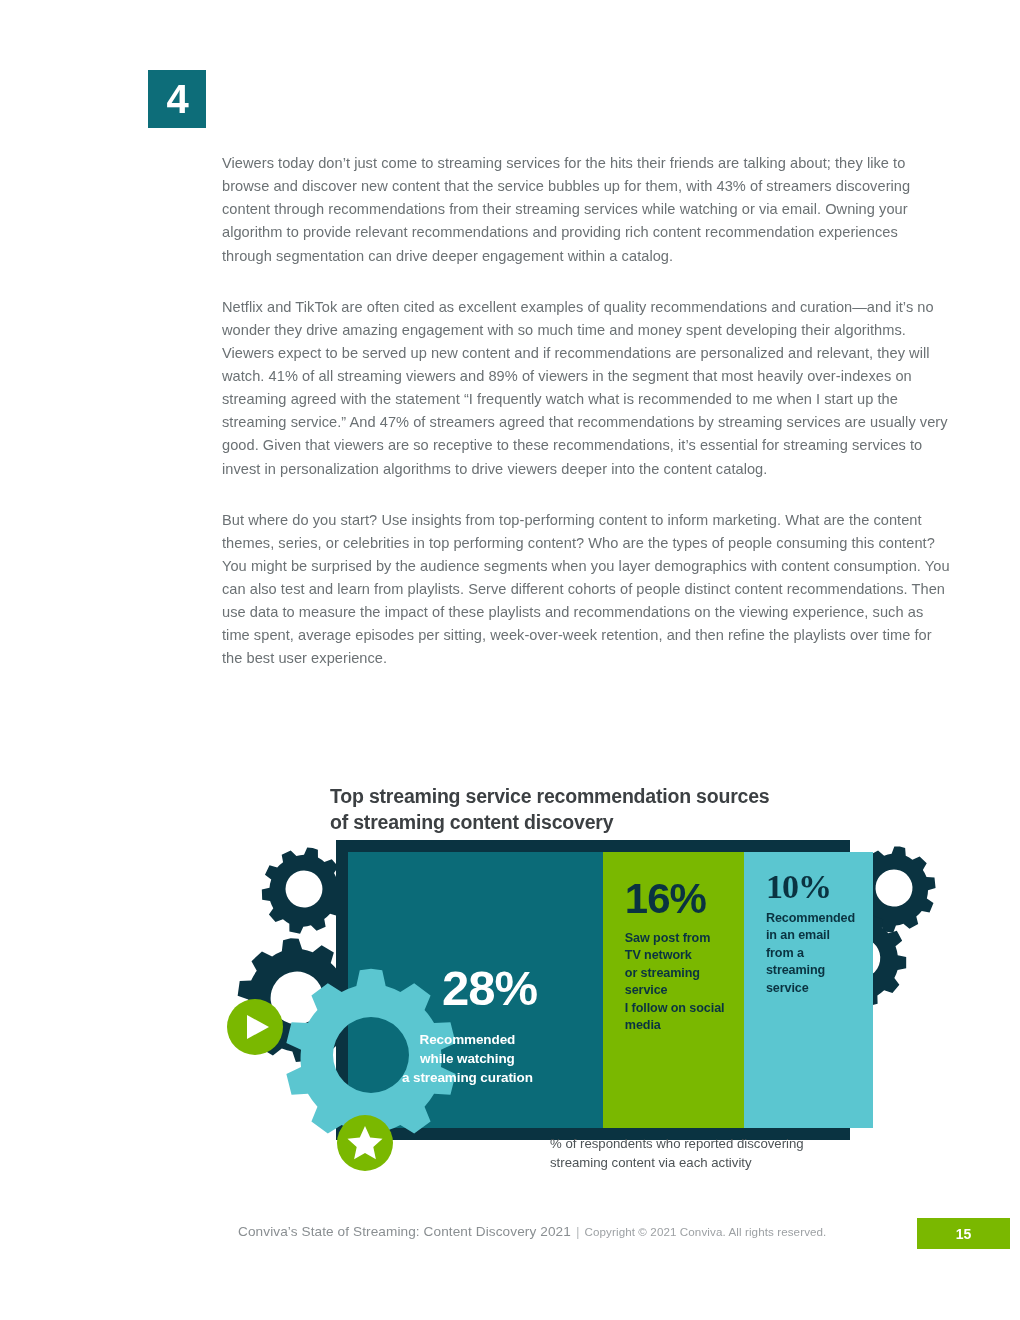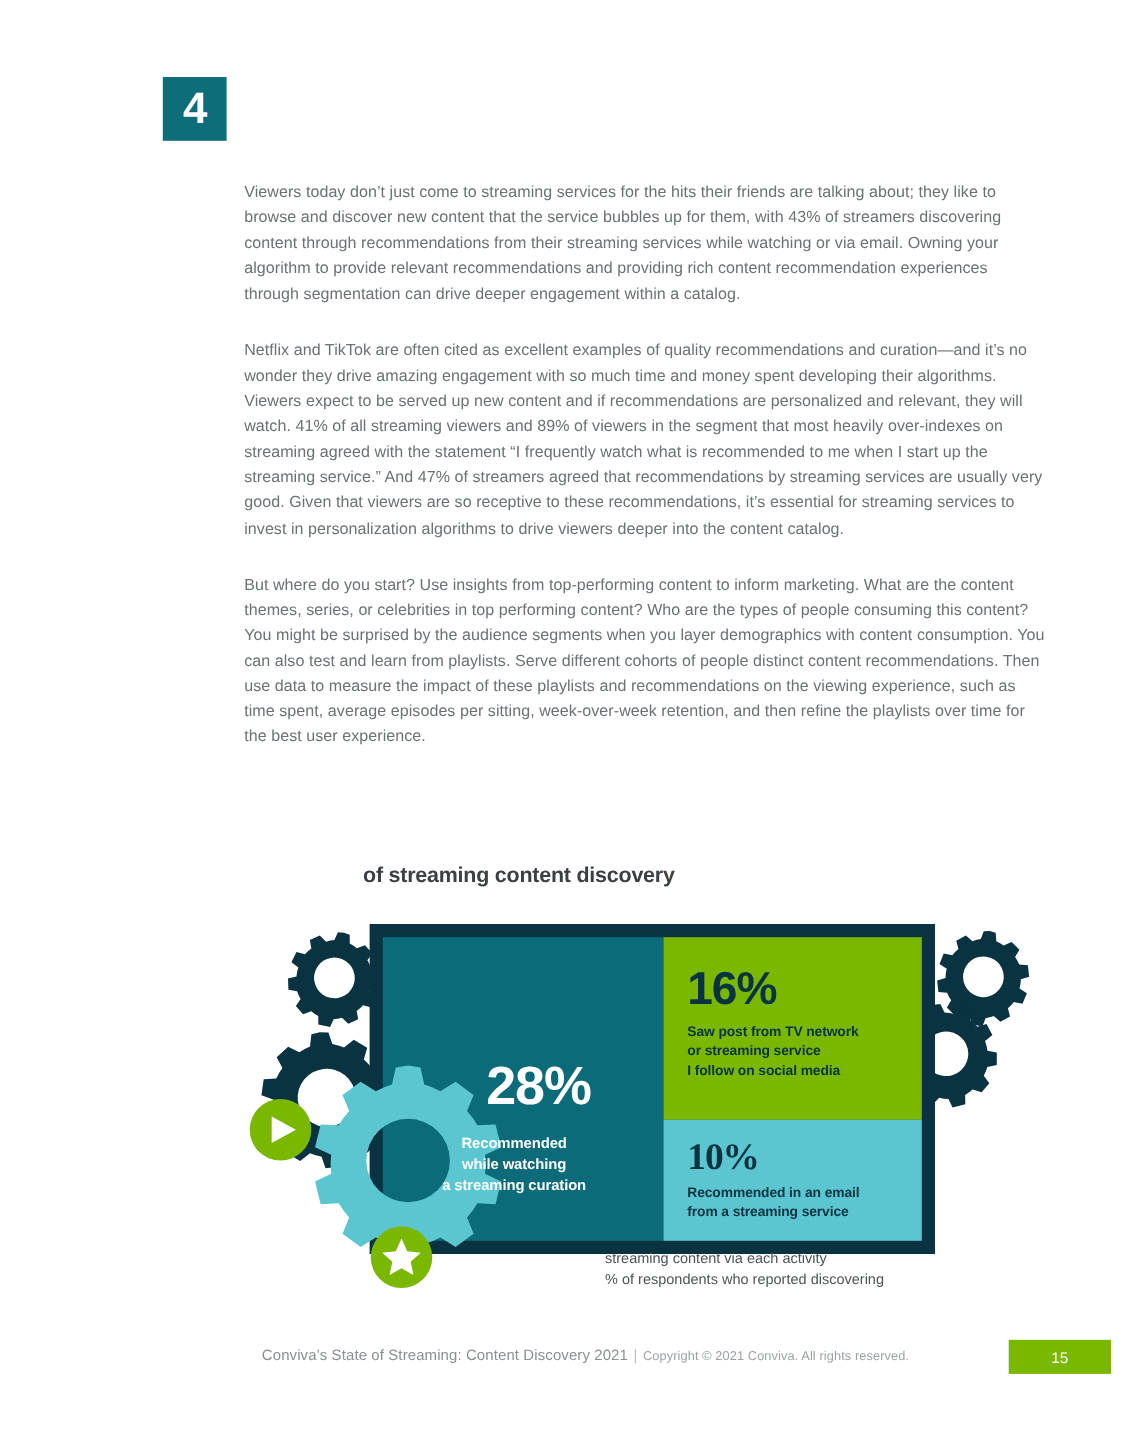"Viewers today don’t just come" .body-copy p { margin: 12px 0 28px 0 -> 0 0 28px 0 }
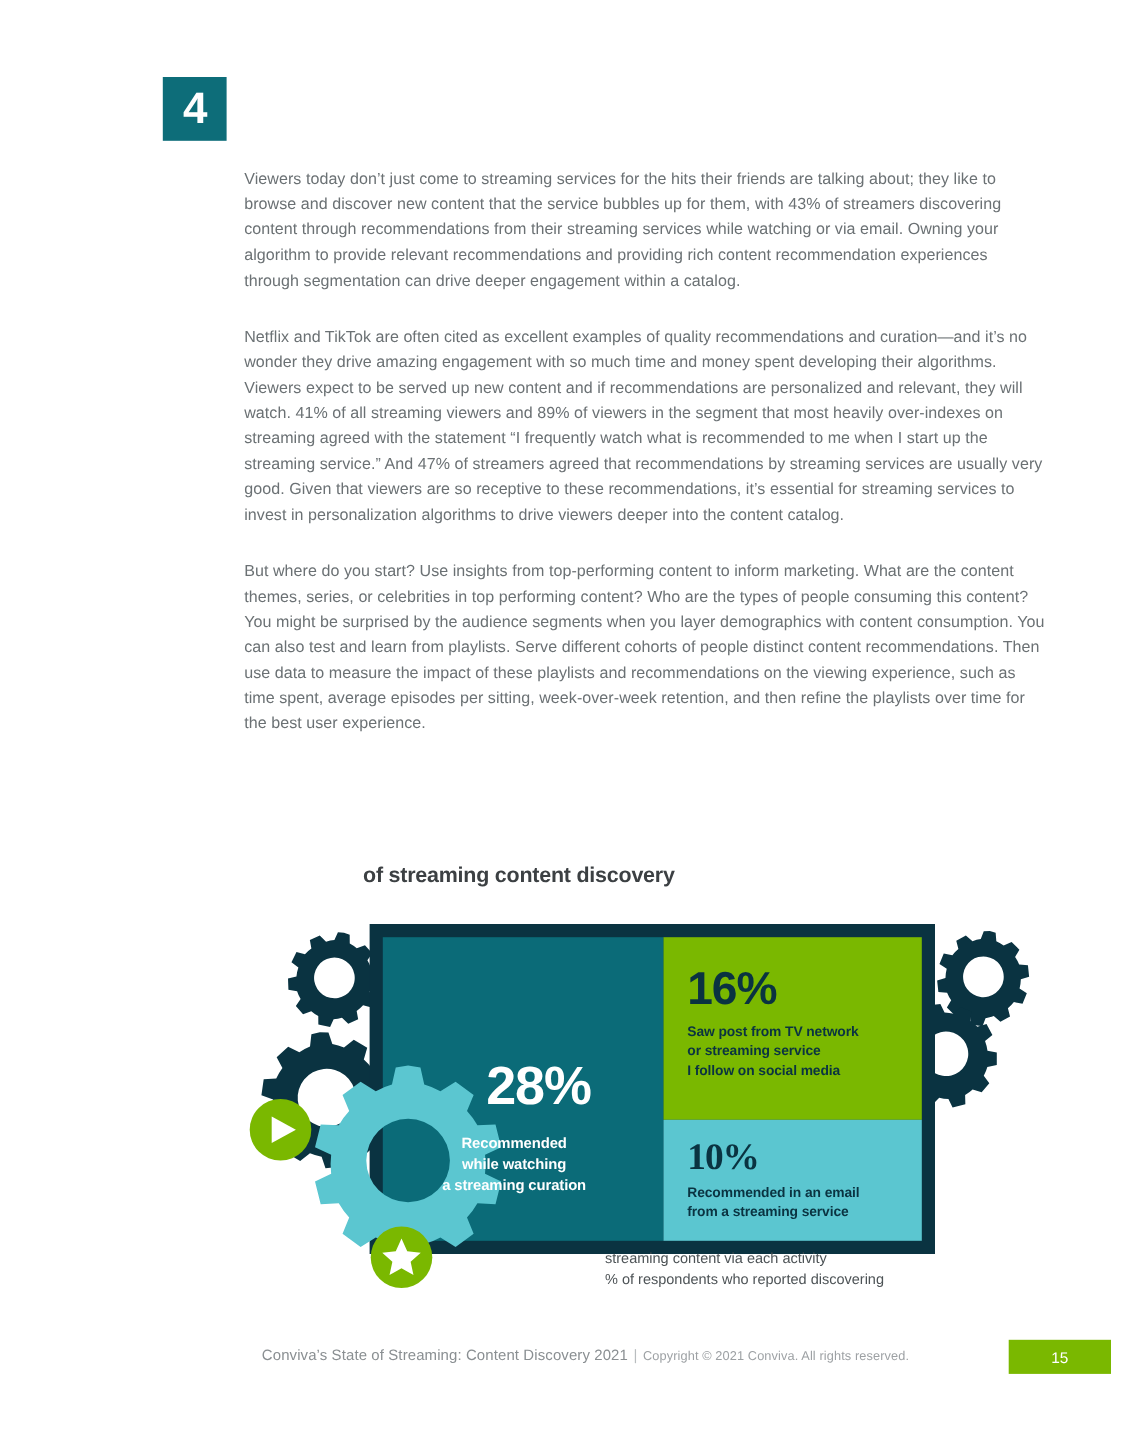"Top streaming service recommendation" div { html: none -> <div>Top streaming service recommendation sources</div> }
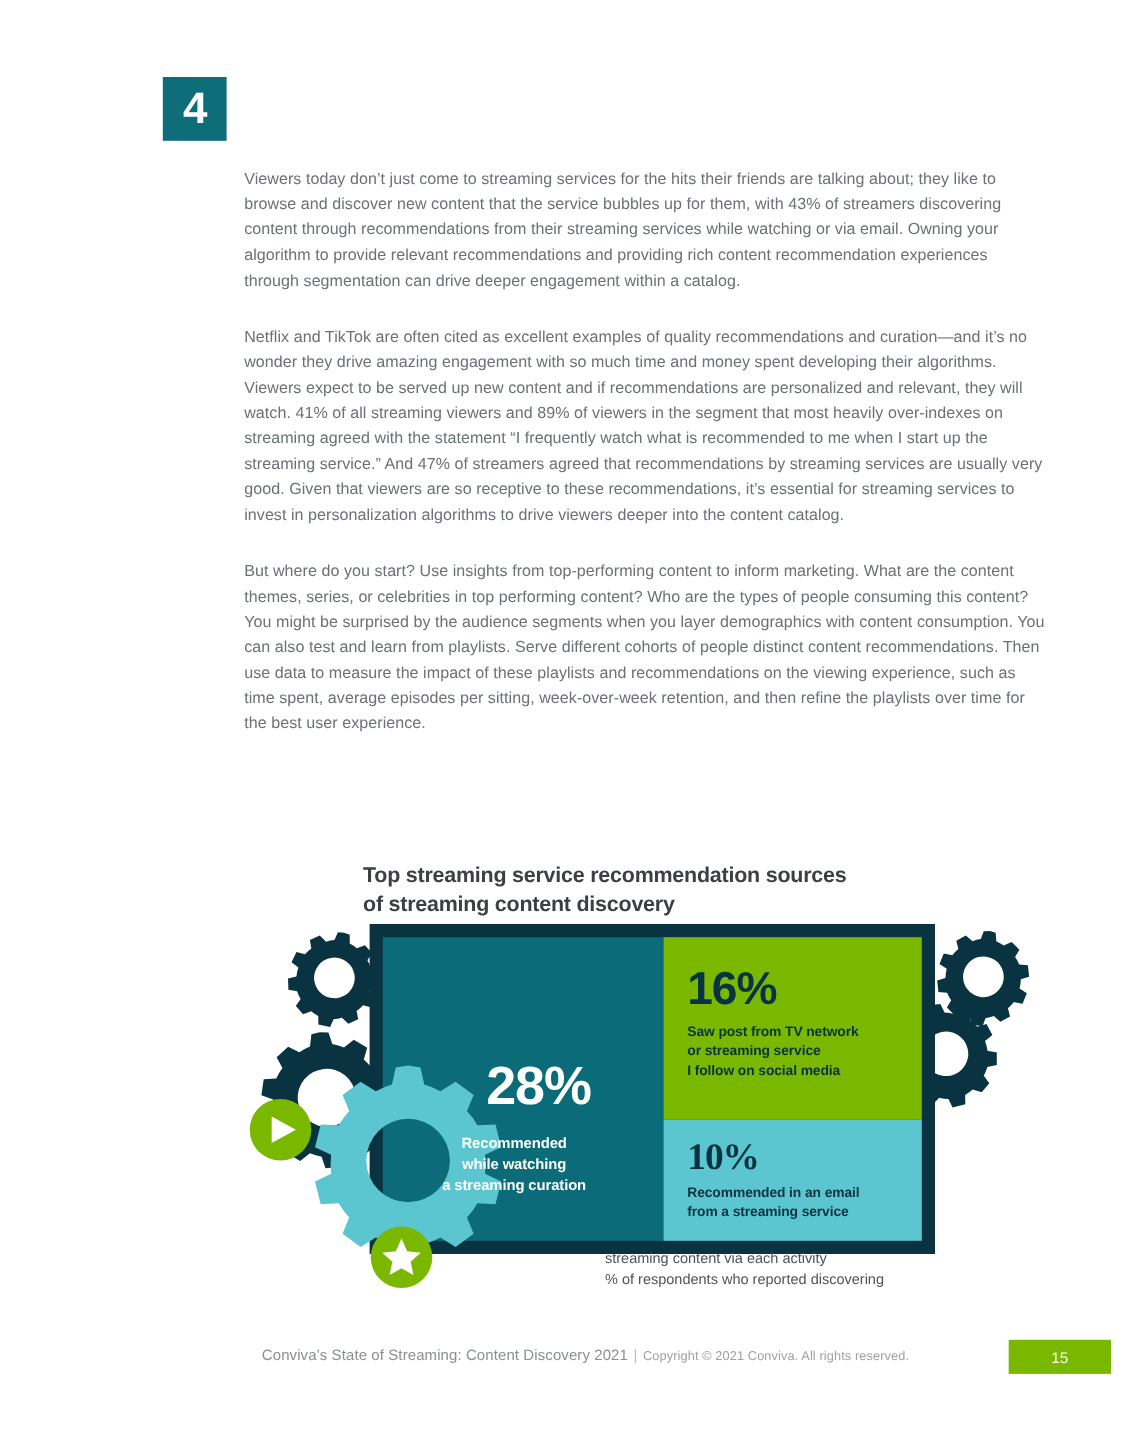"16%" .panel-right { flex-direction: column -> row }
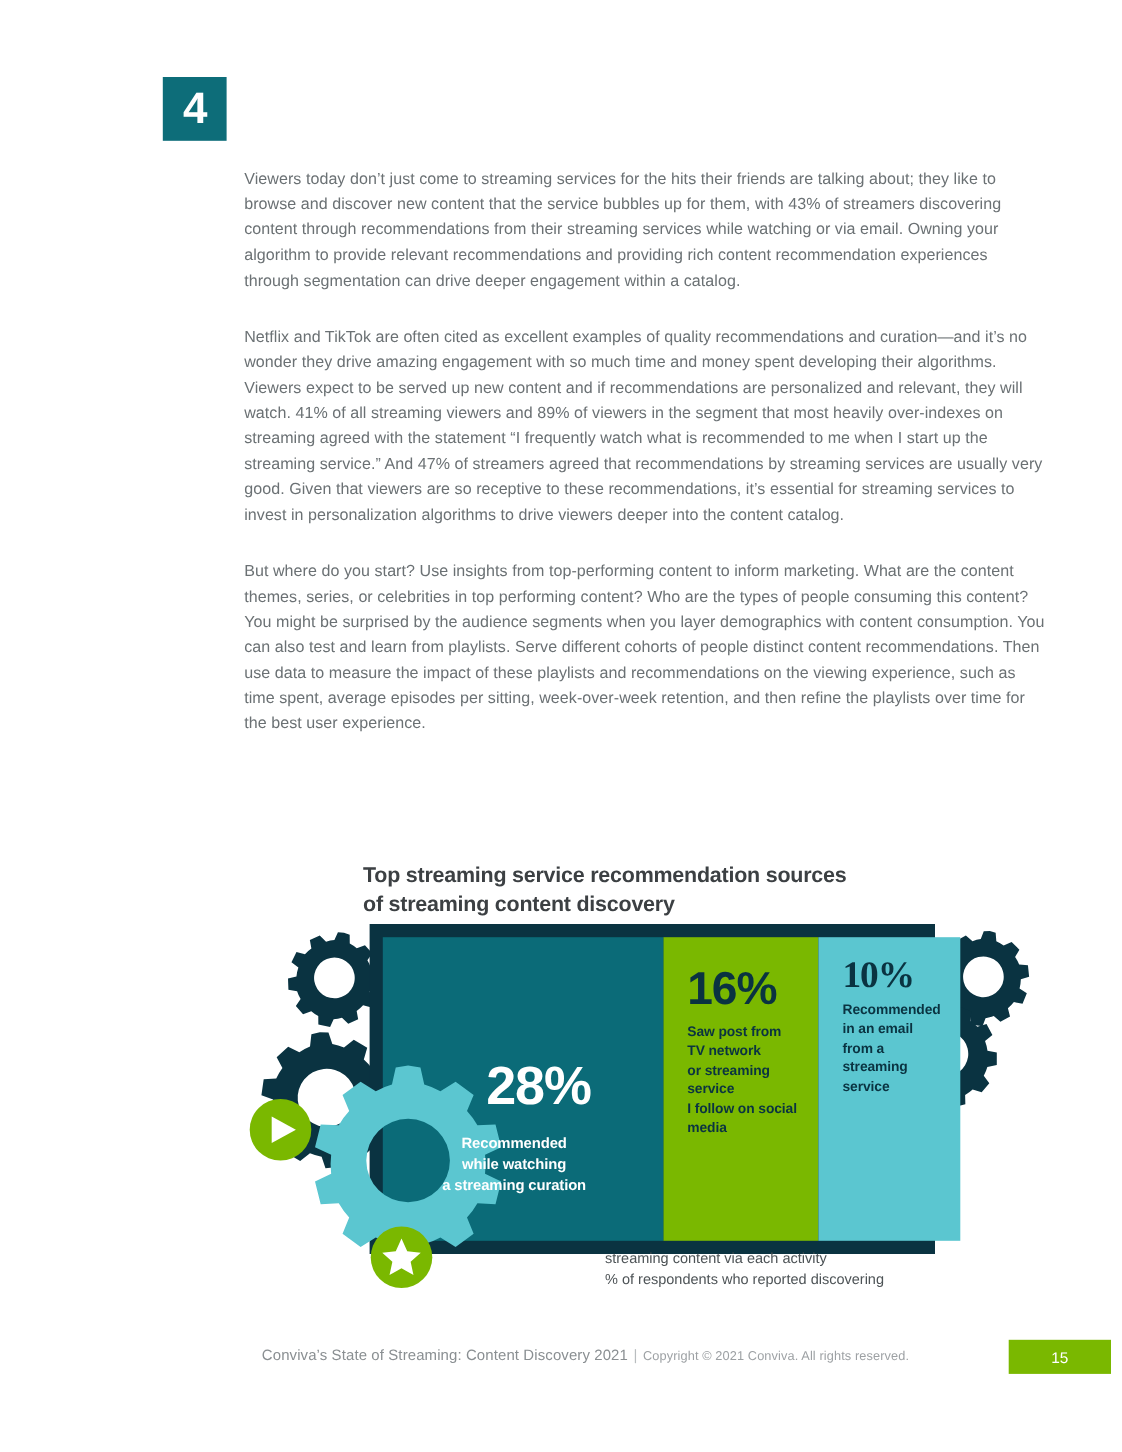"streaming content via each activity" div { order: before "% of respondents who reported" -> after "% of respondents who reported" }
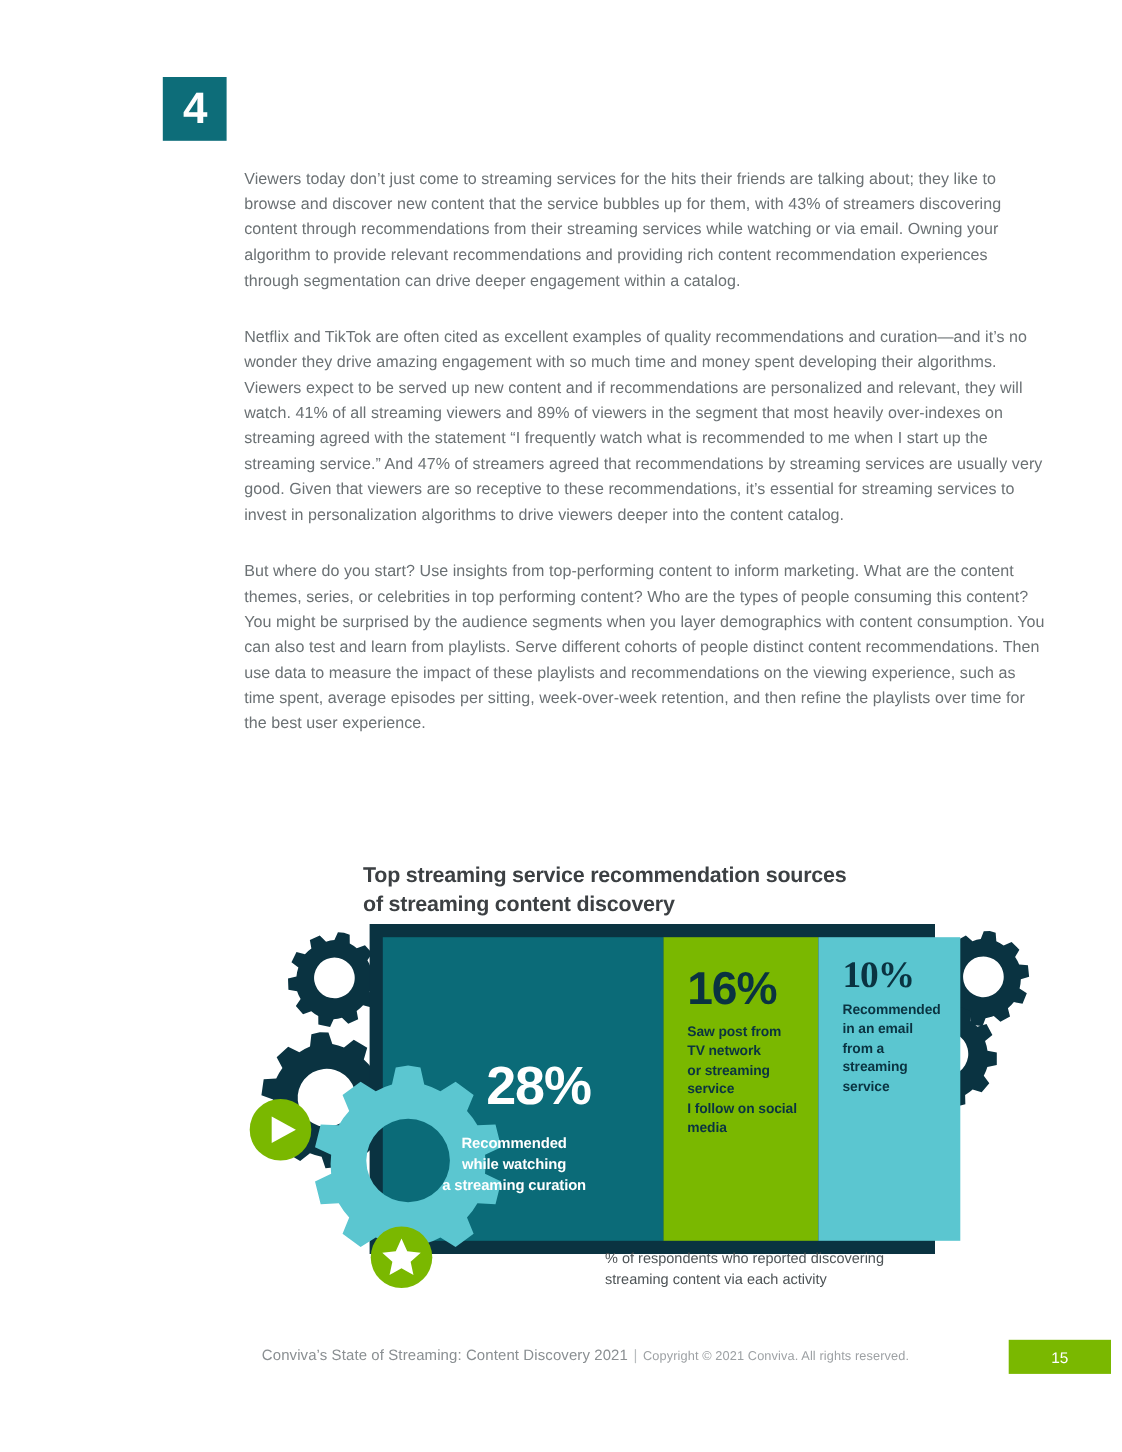"15" .page-num { font-weight: none -> bold }
